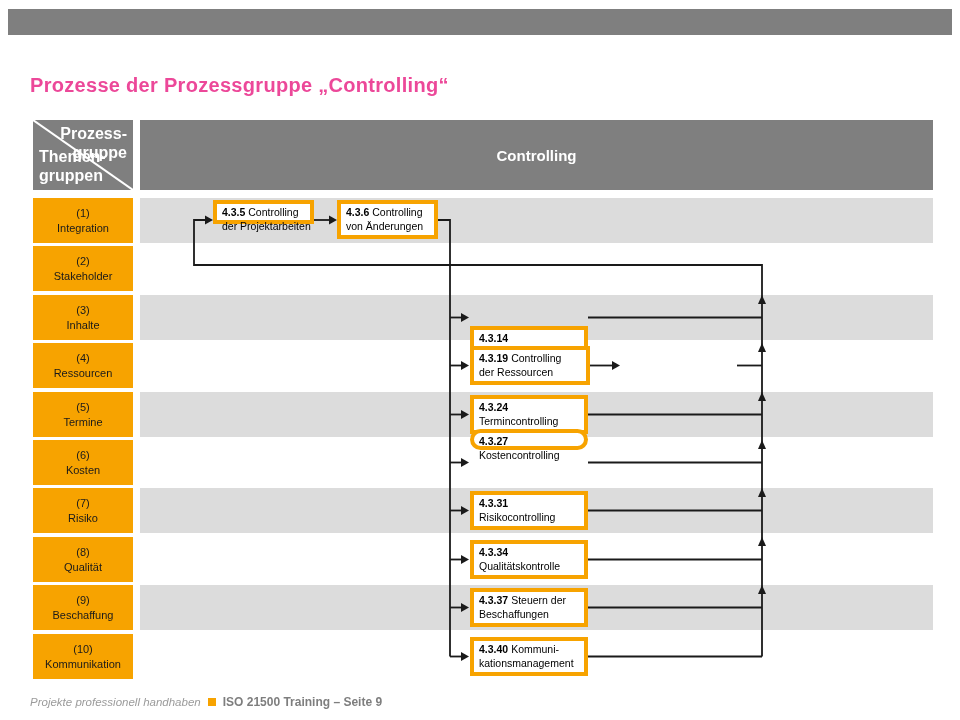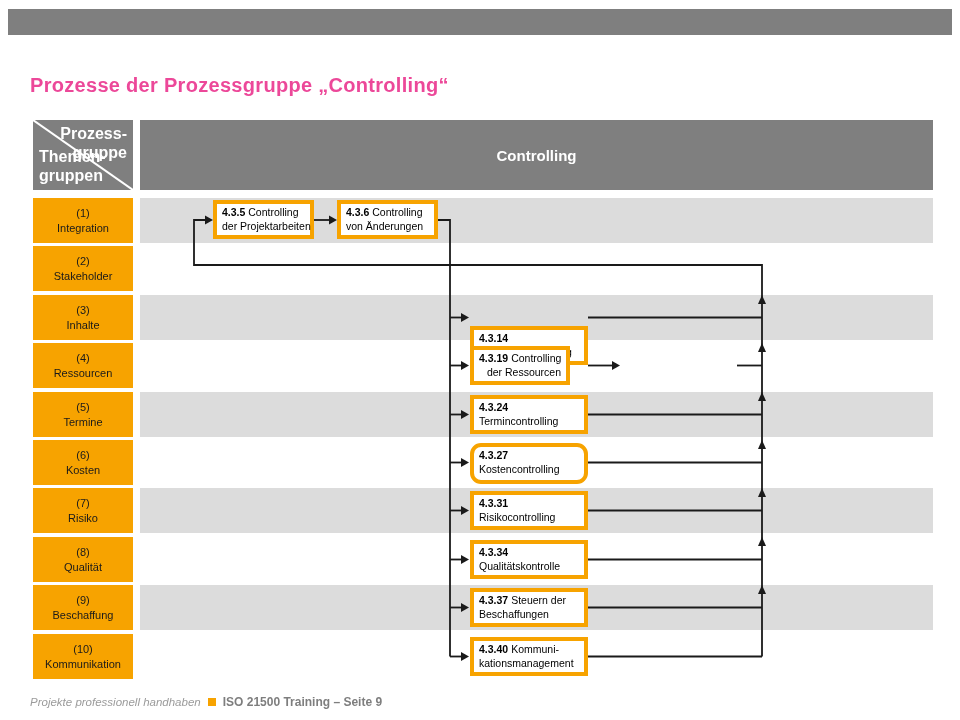"4.3.5 Controlling" div.pbox { height: 39px -> 24px }
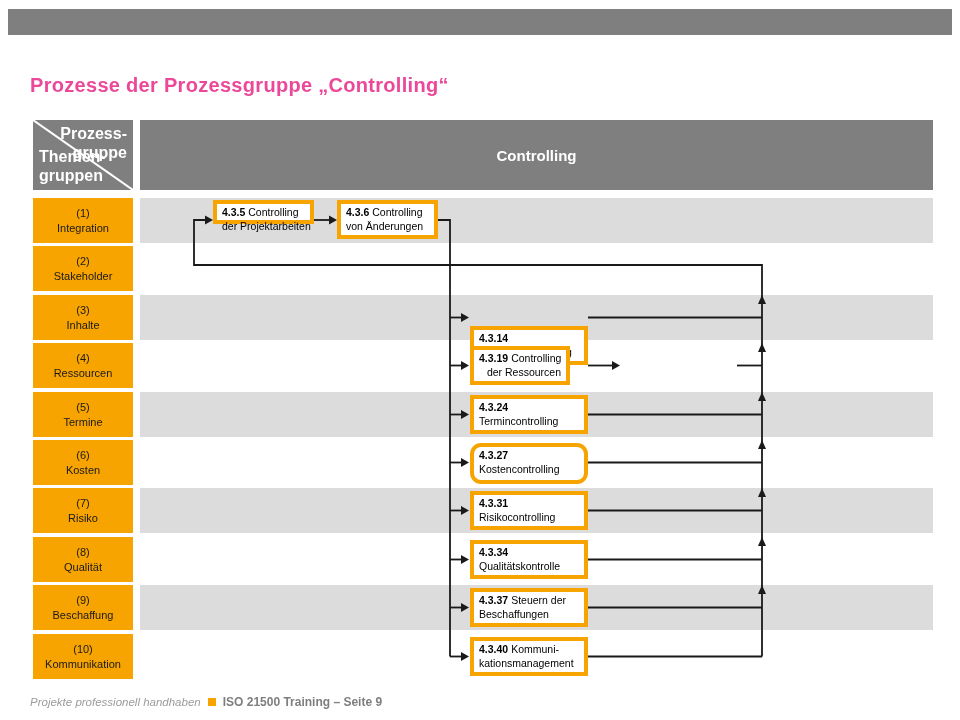"4.3.19 Controlling" div.pbox { text-align: right -> none; width: 100px -> 120px }
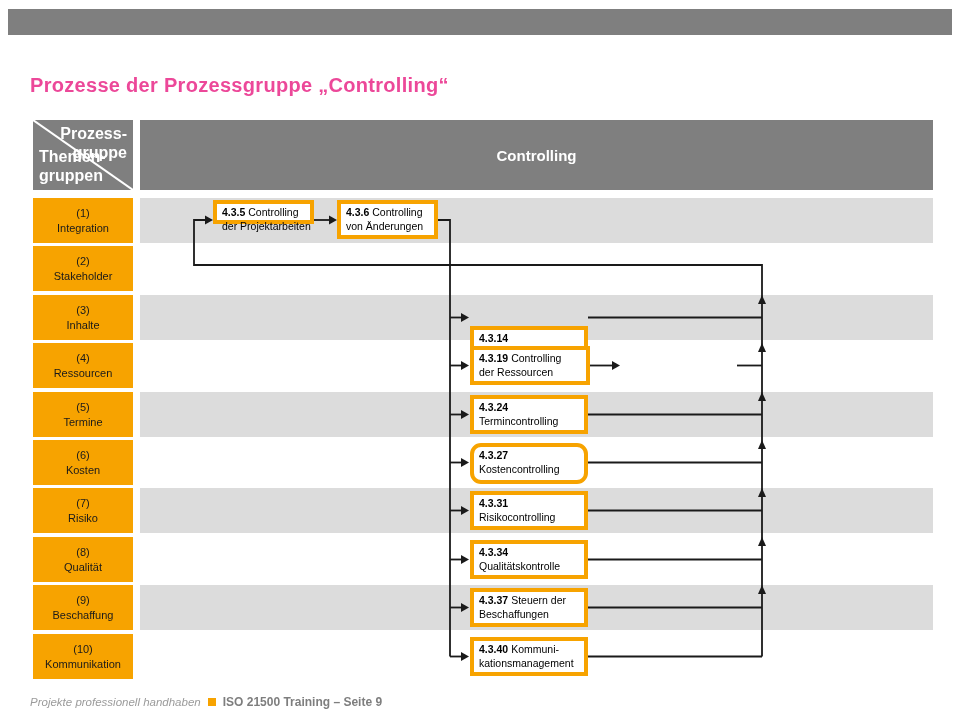"4.3.27" div.pbox { height: 41px -> 21px; top: 443px -> 429px }
